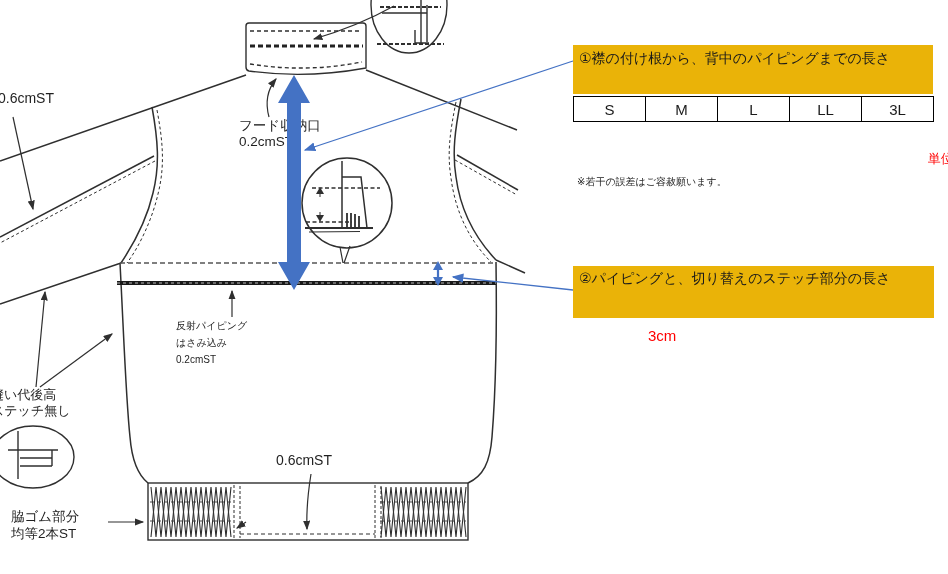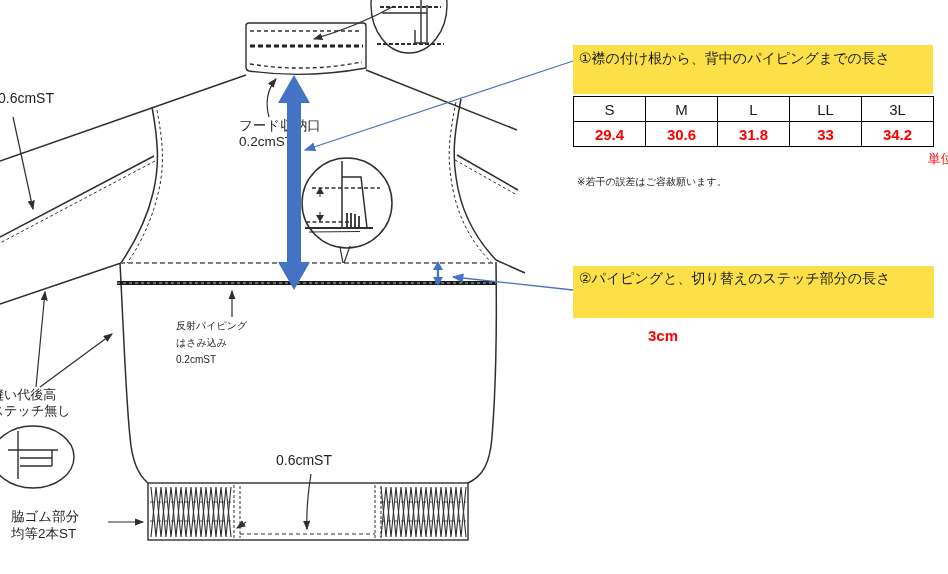"①襟の付け根から、背中のパイピングまでの長さ" .callout { background: #fde047 -> #eab308 }
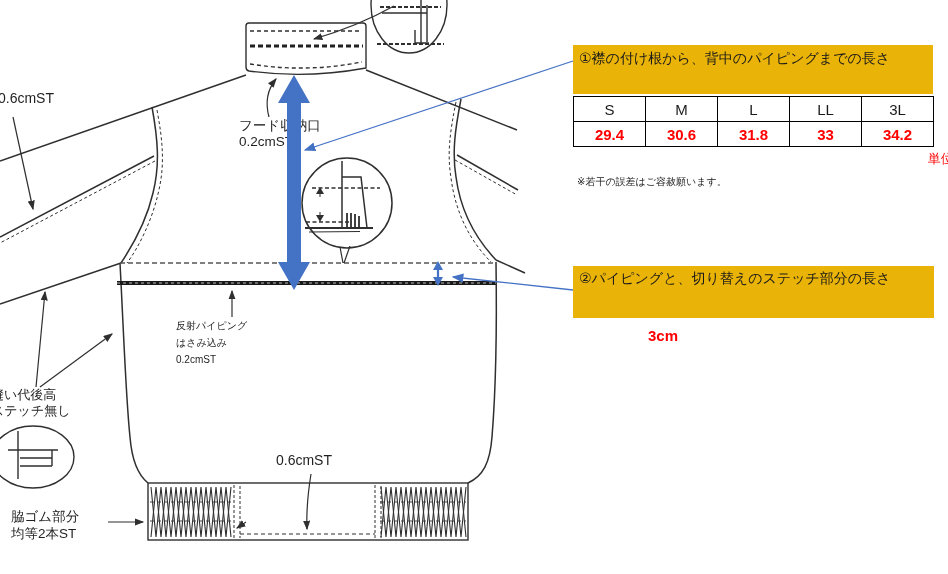"29.4" tr.vals { html: <tr> <td>29.4</td> <td>30.6</td> <td>31.8</td> <td>33</td> <td>34.2</td> </tr> -> none }
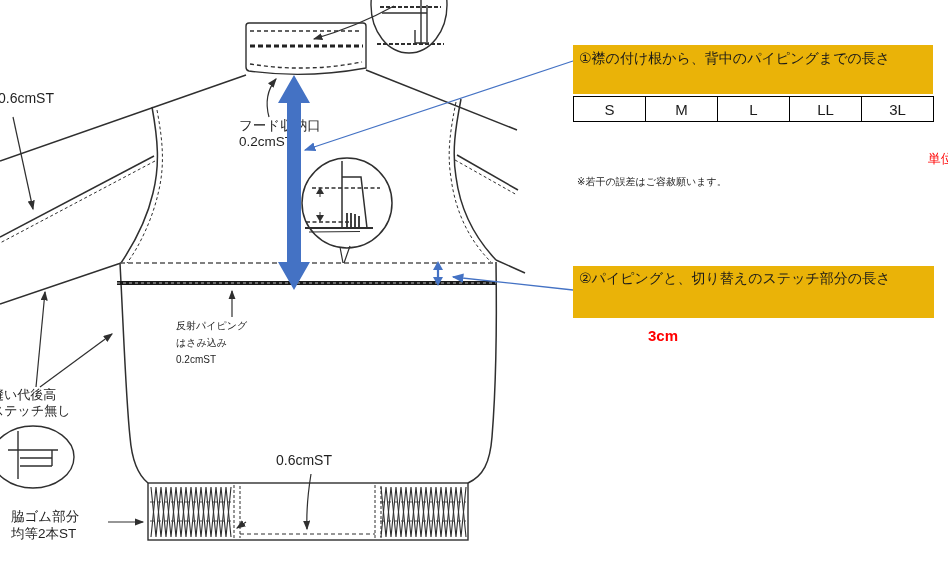"3cm" #val-3cm { font-weight: bold -> normal }
